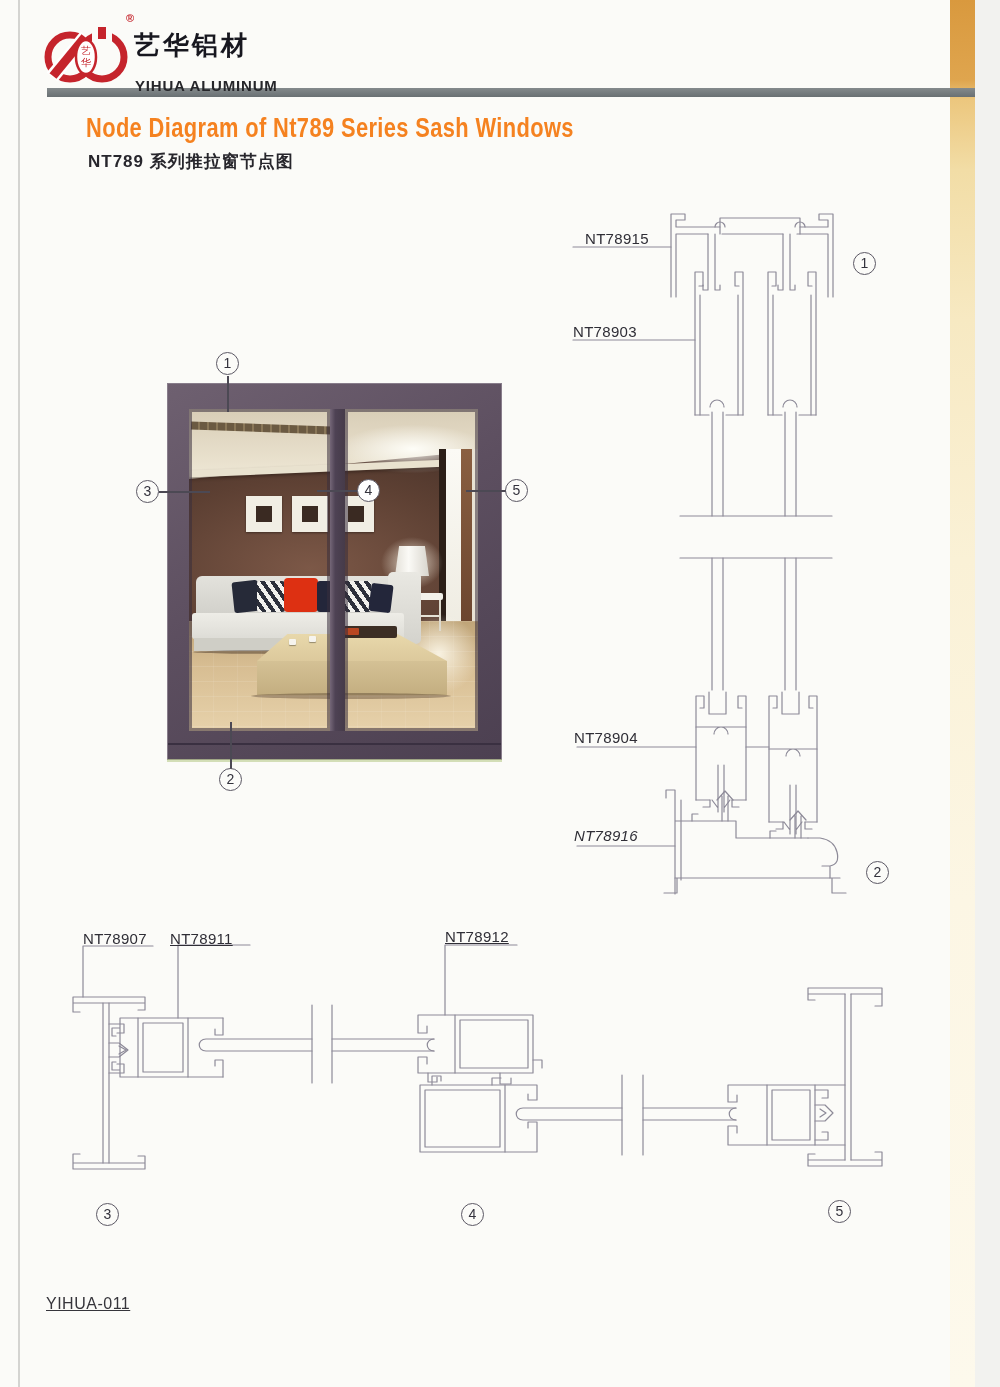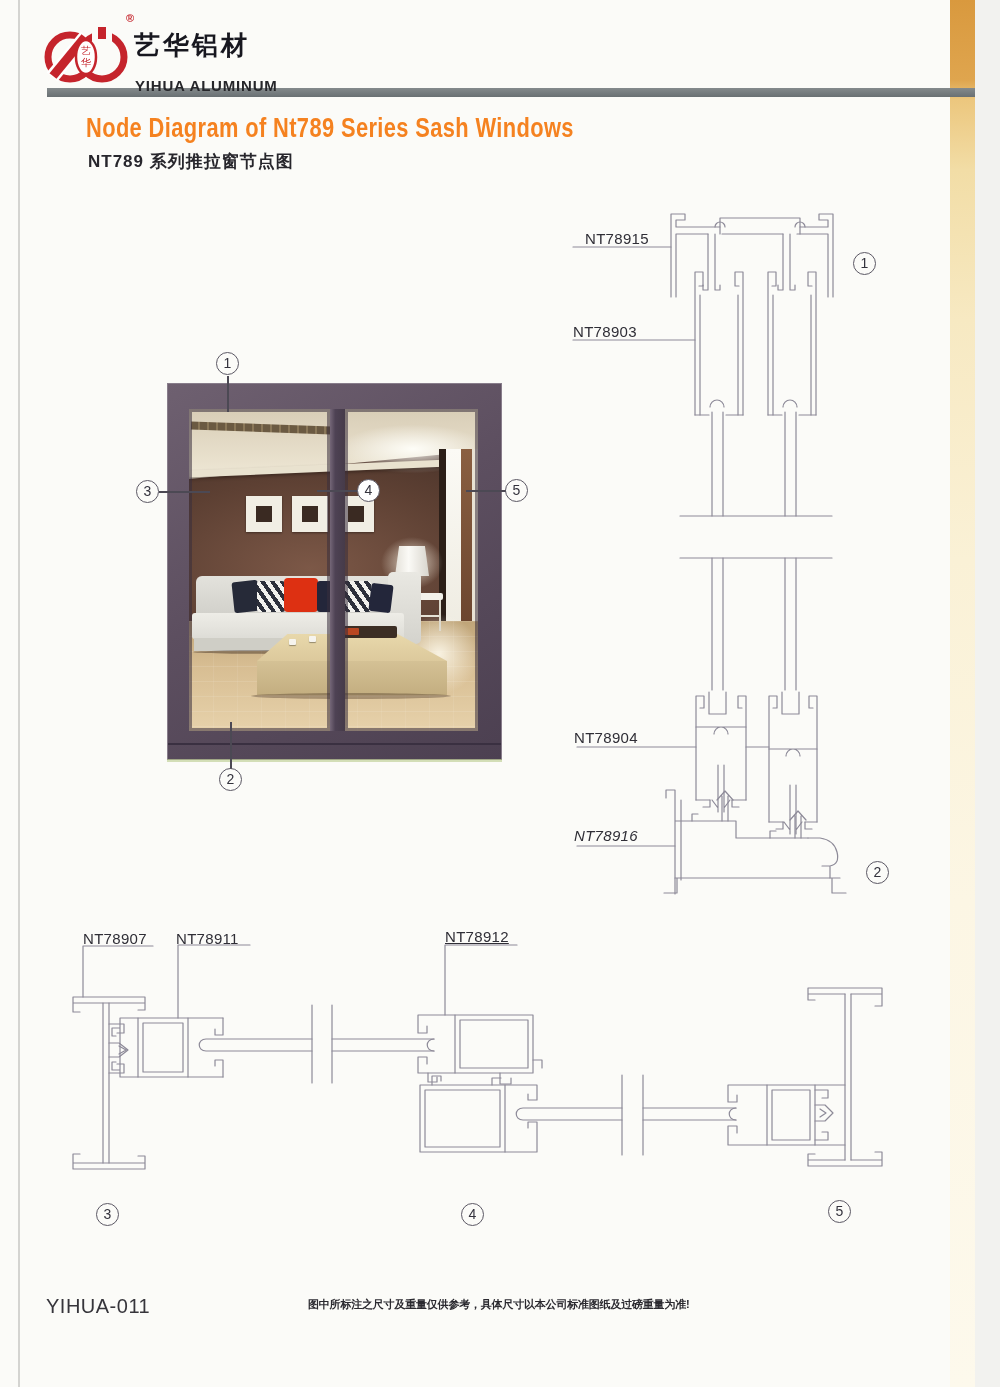"NT78911" div.abs { left: 176px -> 170px; text-decoration: none -> underline }
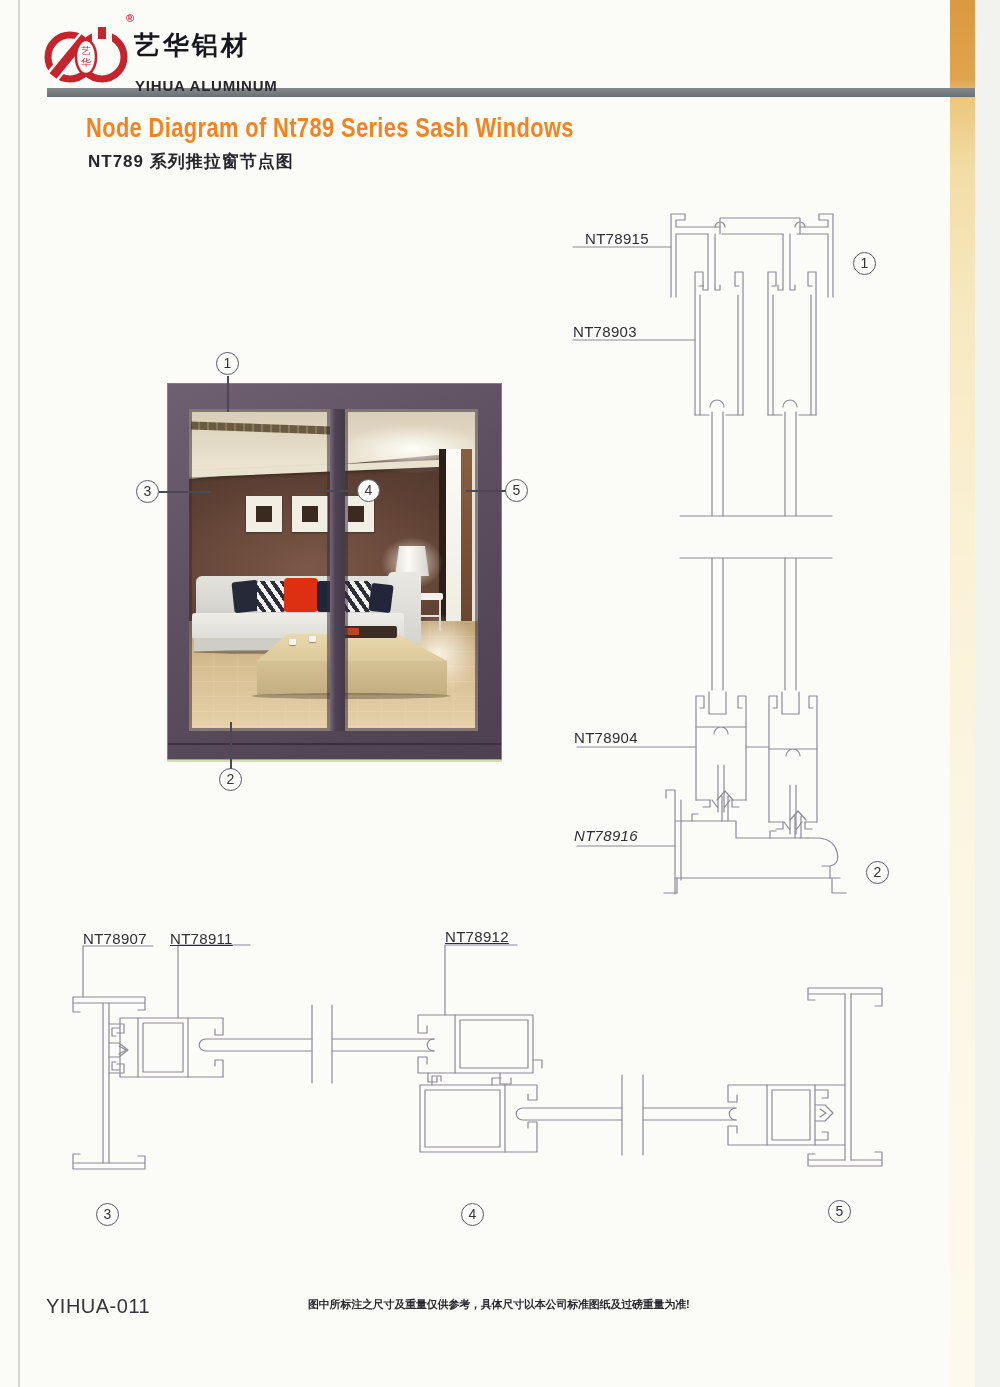"YIHUA-011" .footer-code { font-size: 20px -> 16px; text-decoration: none -> underline }
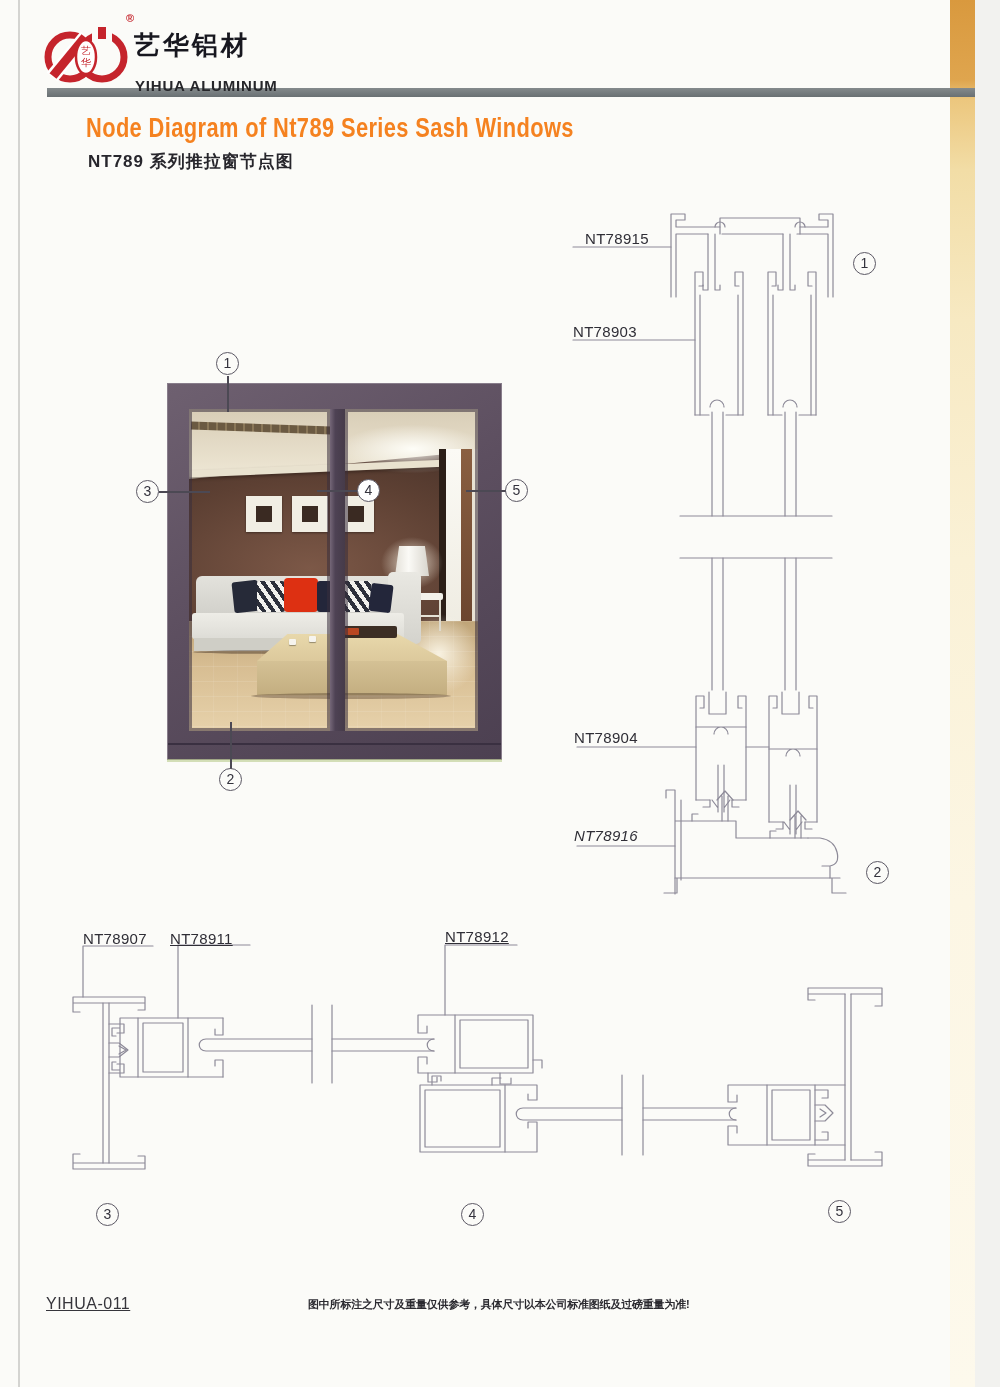"图中所标注之尺寸及重量仅供参考，具体尺寸以本公司标准图纸及过磅重量为准!" div.abs { html: <div>图中所标注之尺寸及重量仅供参考，具体尺寸以本公司标准图纸及过磅重量为准!</div> -> none }
